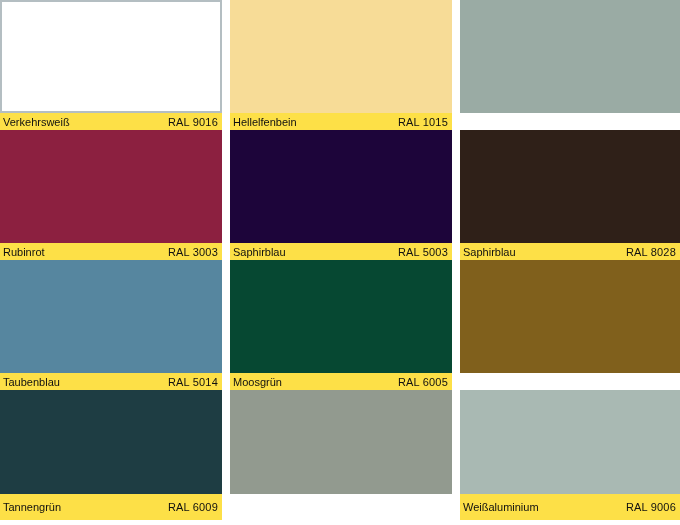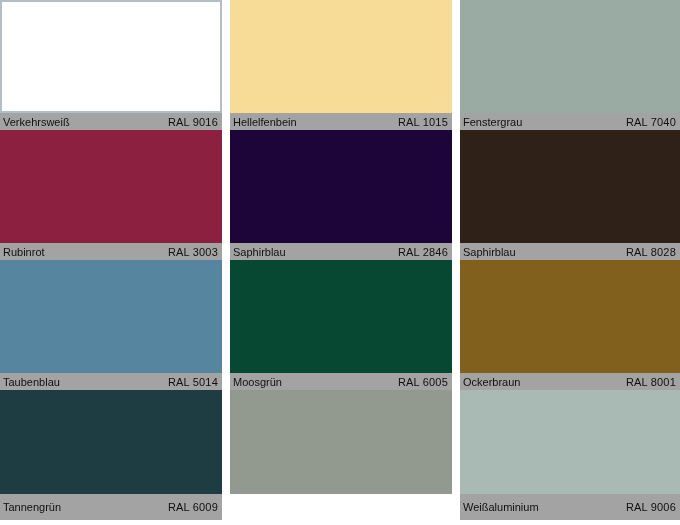"Verkehrsweiß" .swatch-label { background: #a3a3a3 -> #fde047 }
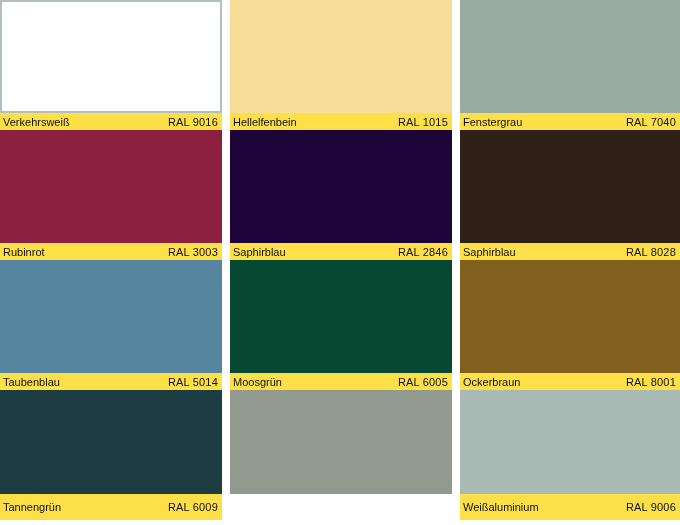"Fenstergrau" div.swatch-label { html: <div> <span>Fenstergrau</span> <span>RAL 7040</span> </div> -> none }
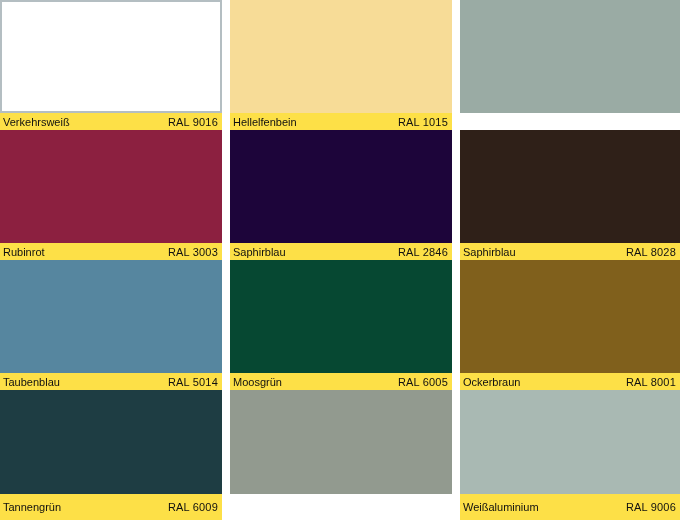"RAL 2846" span.swatch-code { text: 2846 -> 5003 }
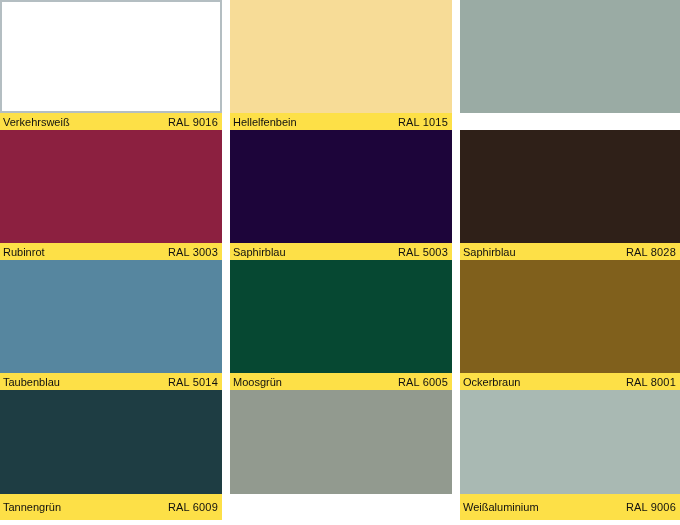"Ockerbraun" div.swatch-label { html: <div> <span>Ockerbraun</span> <span>RAL 8001</span> </div> -> none }
